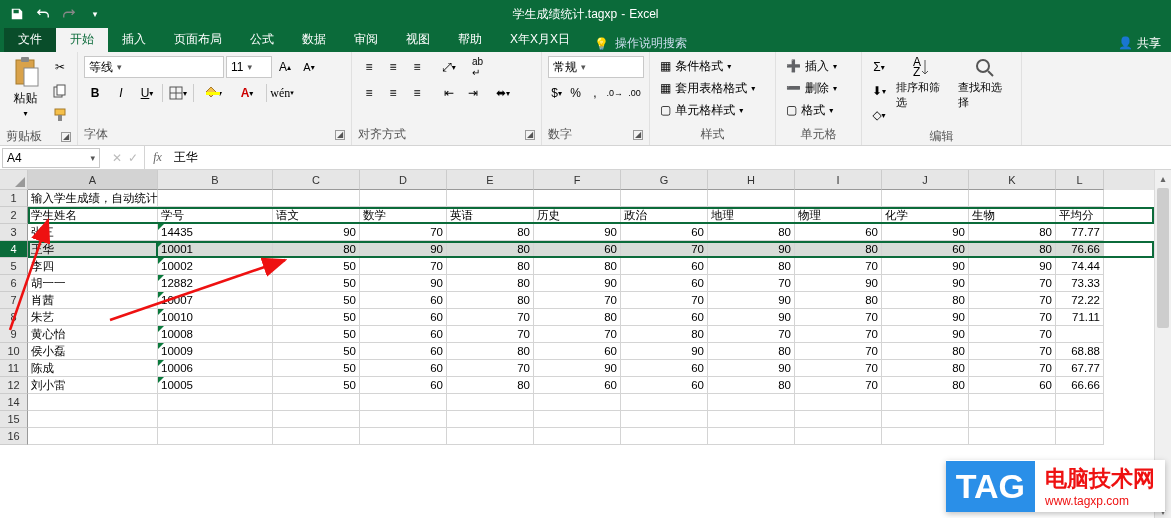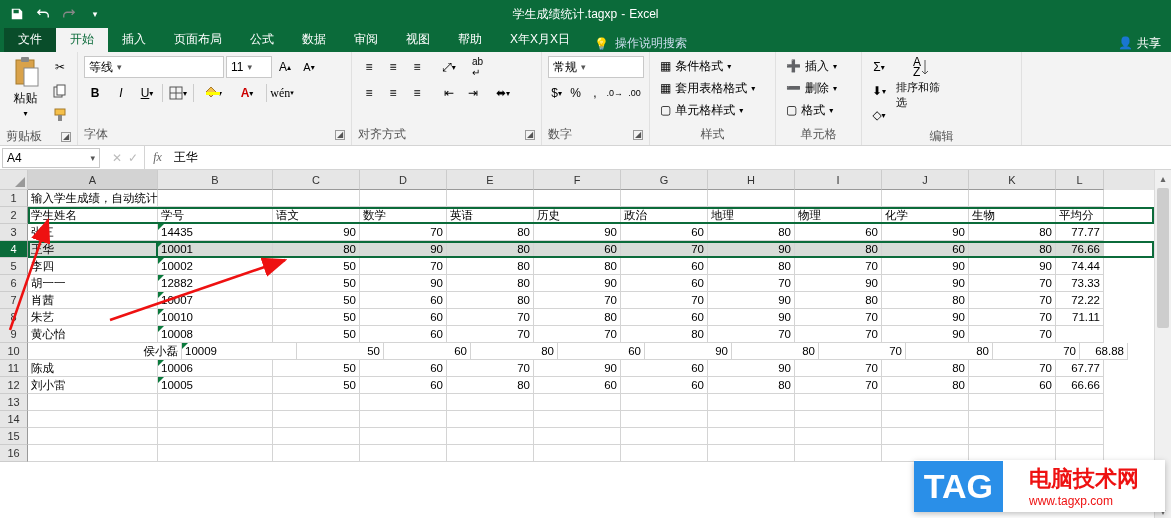"查找和选择" div.bigbtn { html: none -> <div> <svg> <circle></circle> <line></line> </svg> <span>查找和选择</span> </div> }
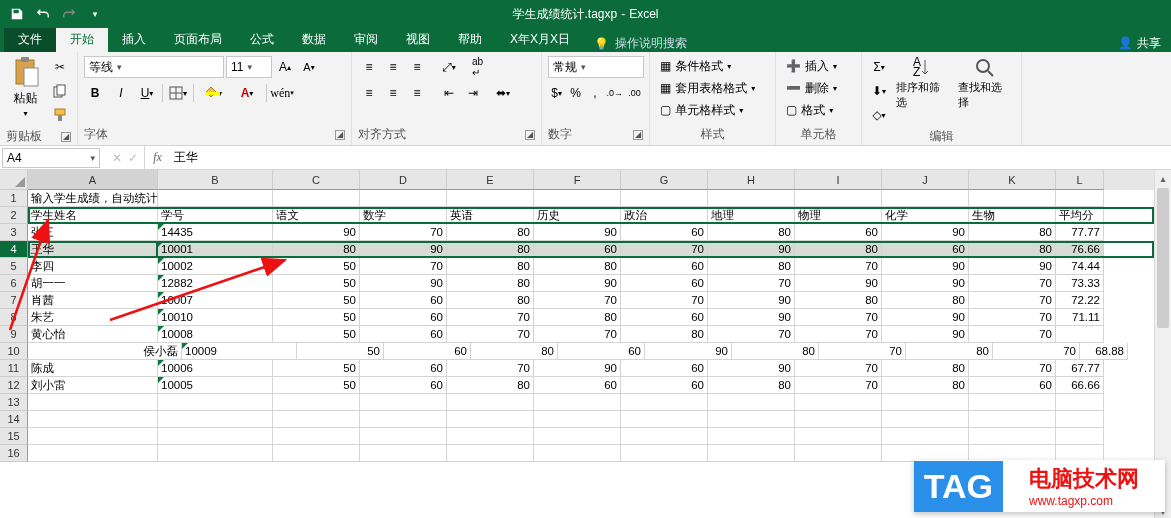"侯小磊" div.cell { text-align: right -> none; width: 154px -> 130px }
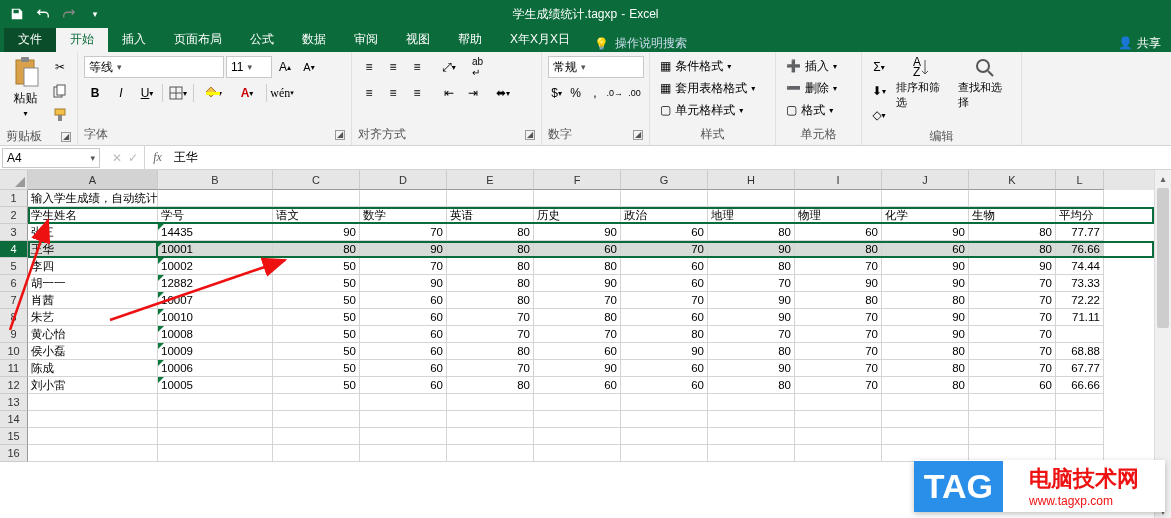"13" div.row { html: <div> <div>13</div> <div></div> <div></div> <div></div> <div></div> <div></div> <div></div> <div></div> <div></div> <div></div> <div></div> <div></div> <div></div> </div> -> none }
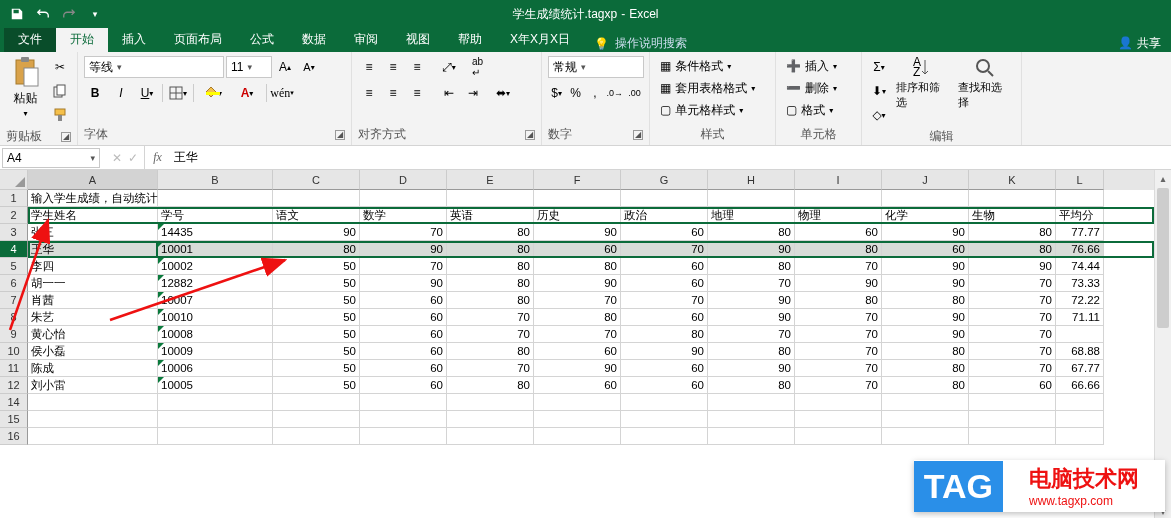"电脑技术网" .tag-text { padding: 4px 26px -> 4px 10px }
